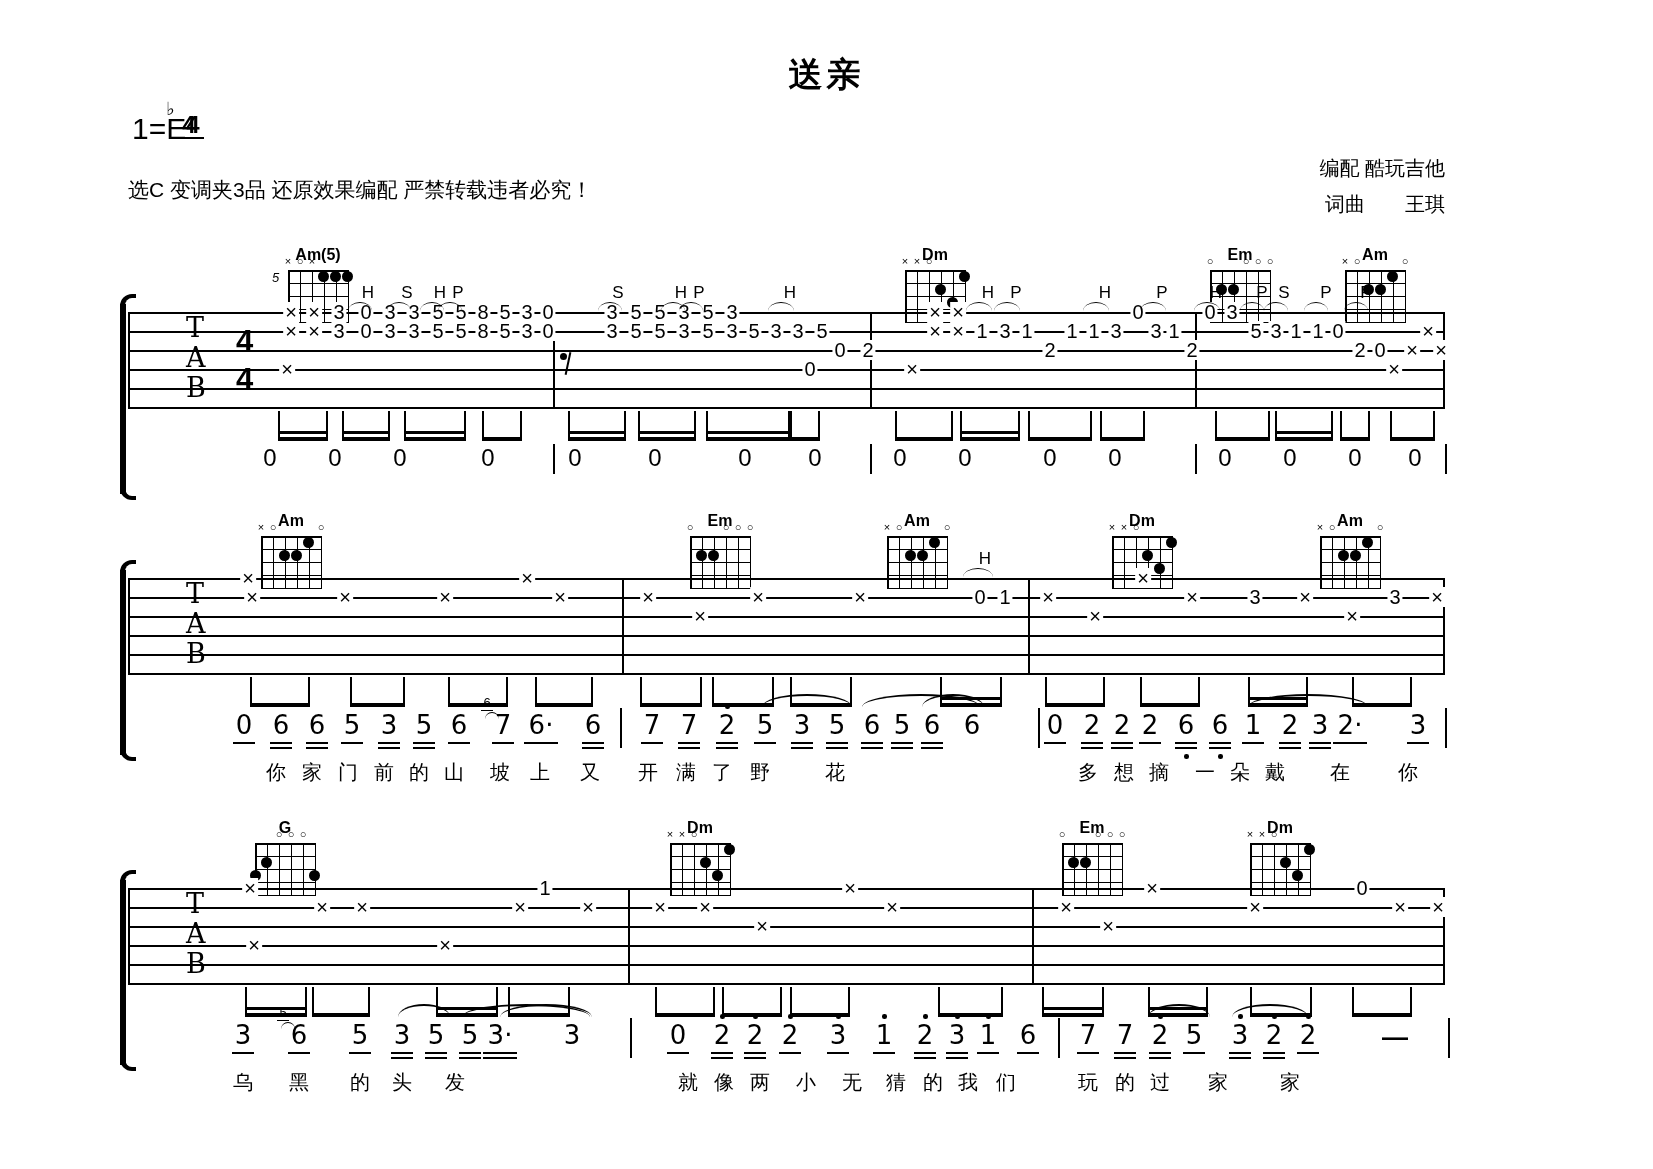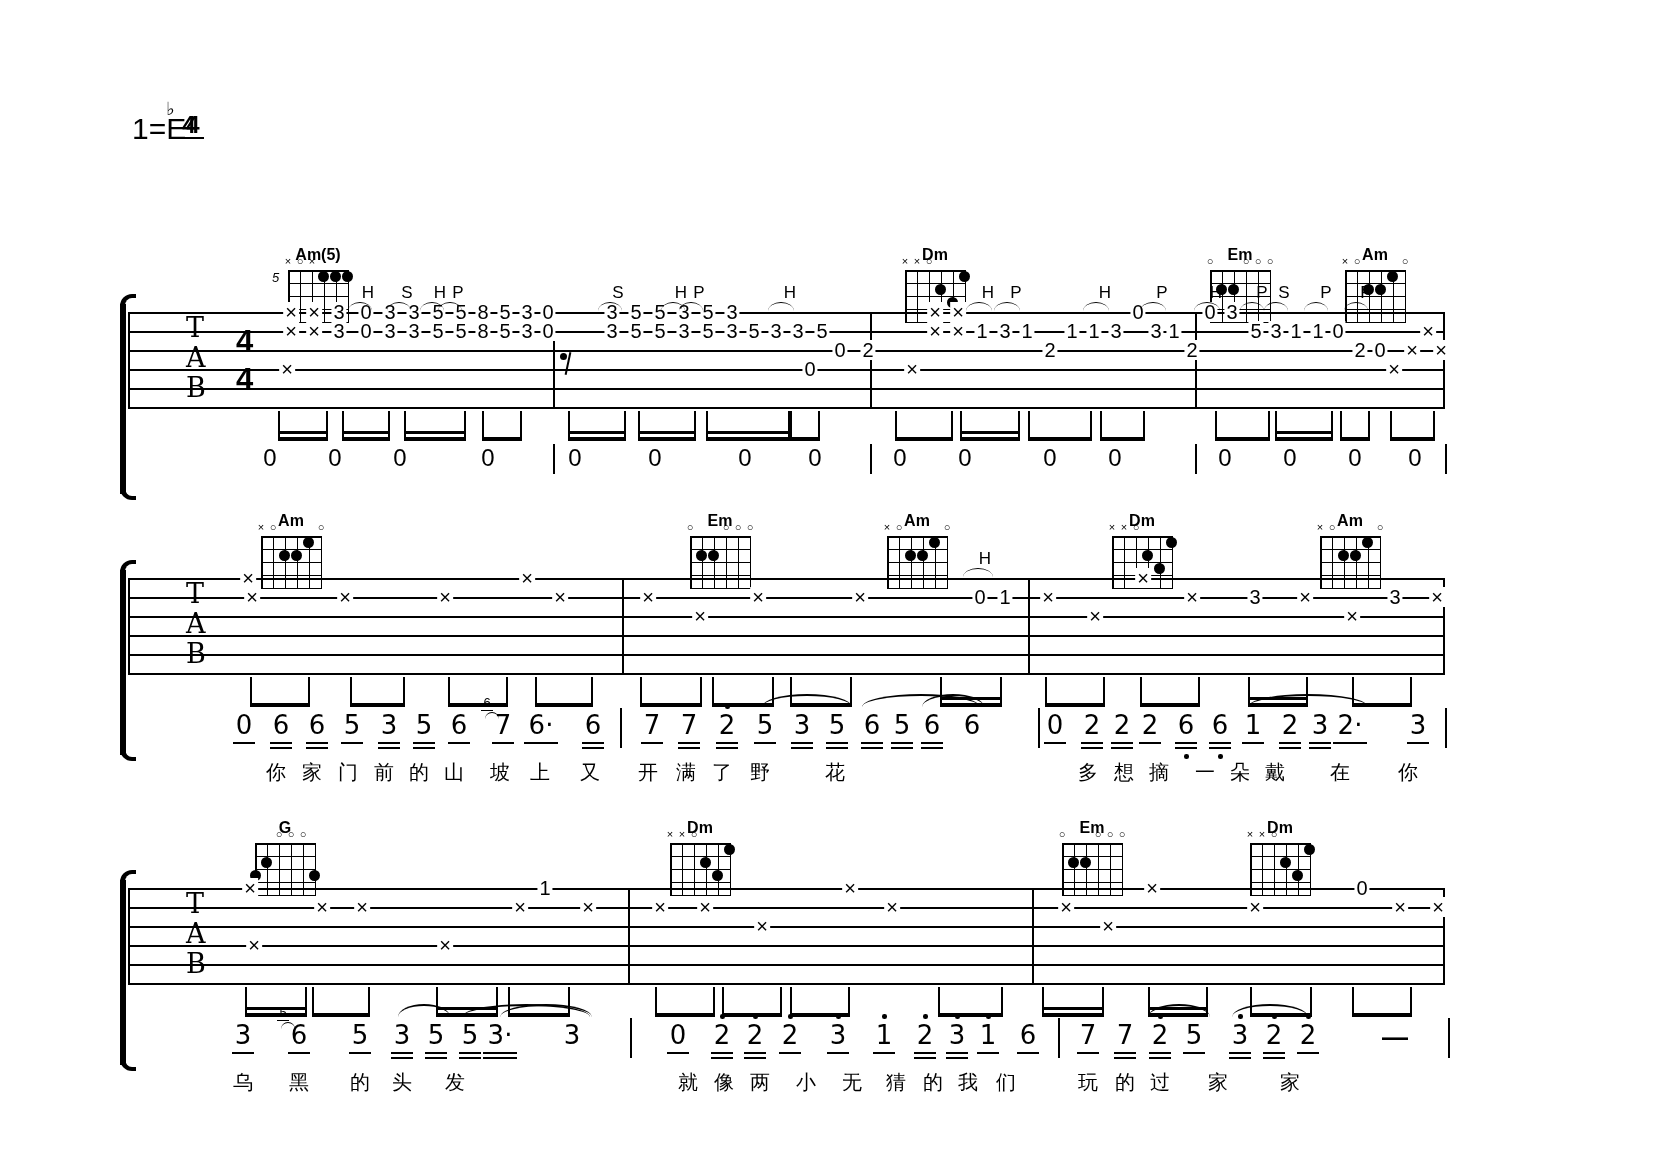"送亲" div.title { html: none -> <div>送亲</div> }
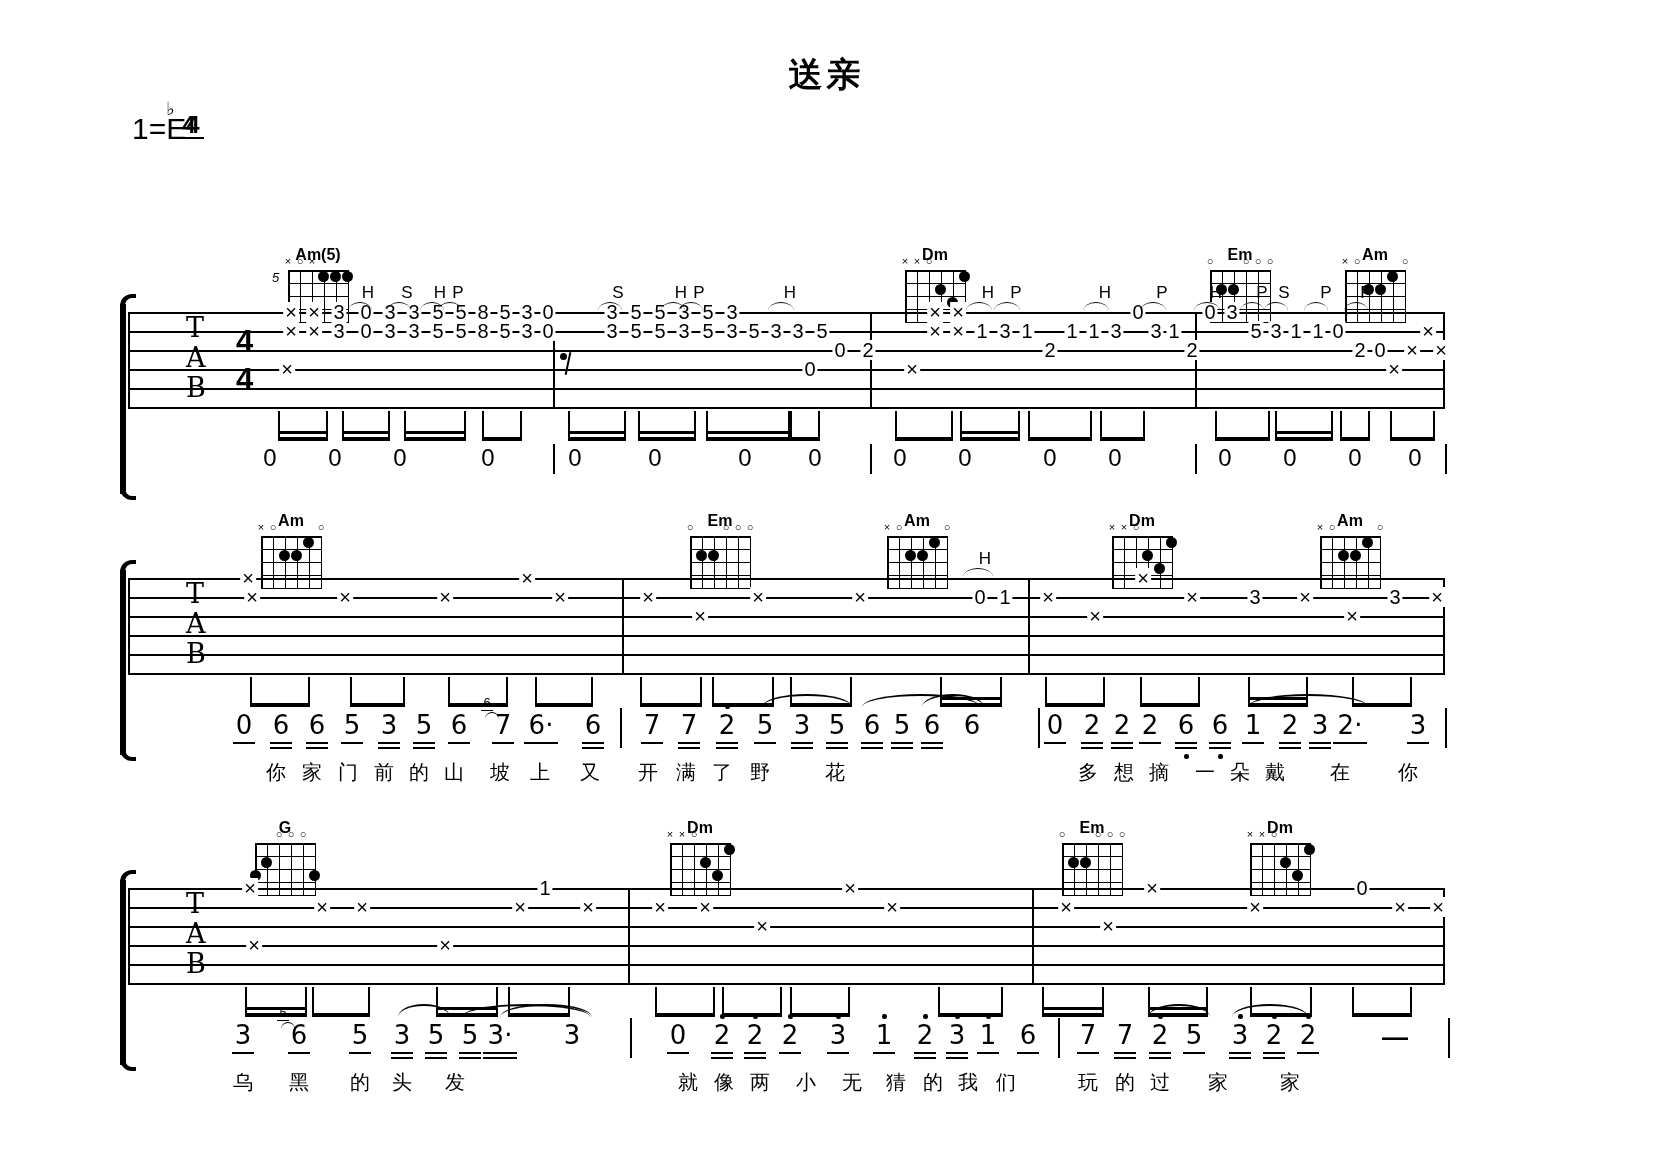"编配 酷玩吉他" div.credits { html: none -> <div><span>编配 酷玩吉他</span><span>词曲 王琪</span></div> }
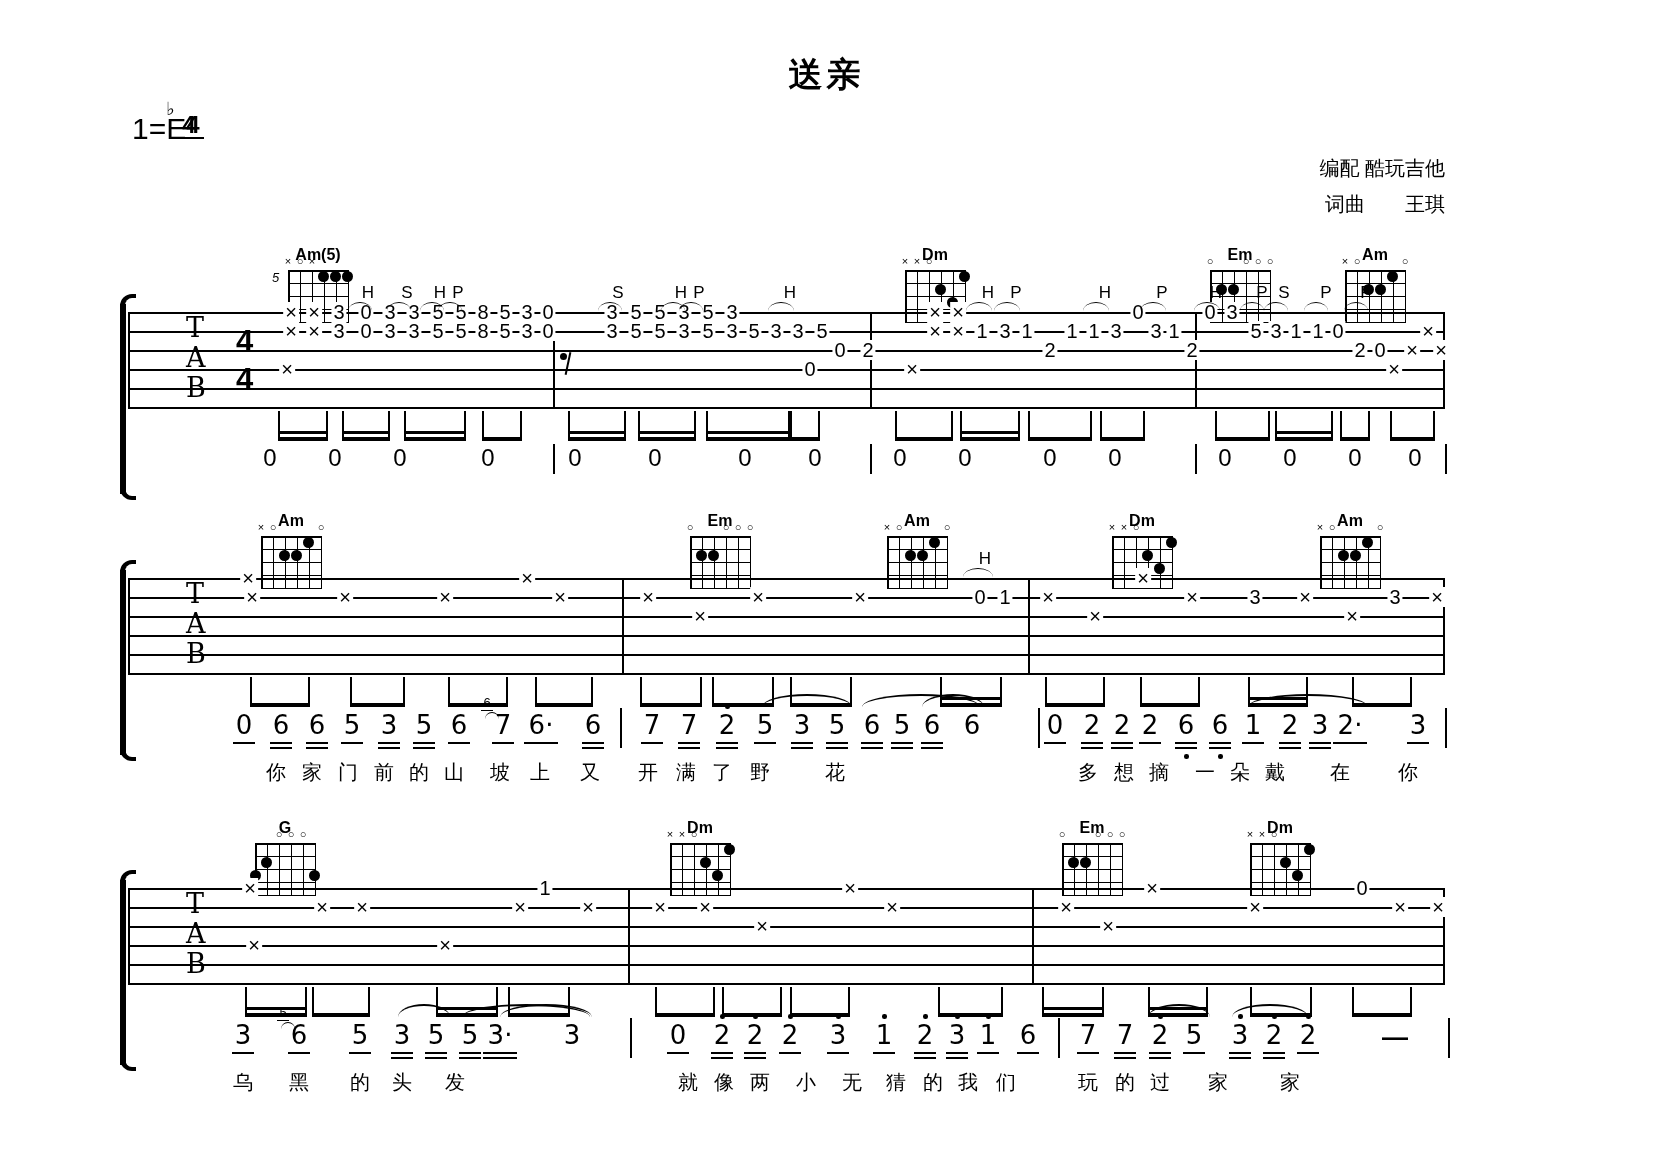"选C 变调夹3品 还原效果编配 严禁转载违者必究！" div.noteline { html: none -> <div>选C 变调夹3品 还原效果编配 严禁转载违者必究！</div> }
